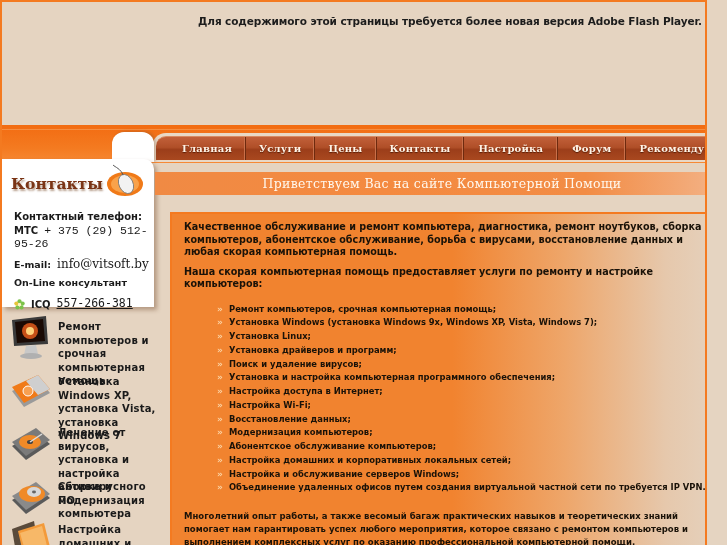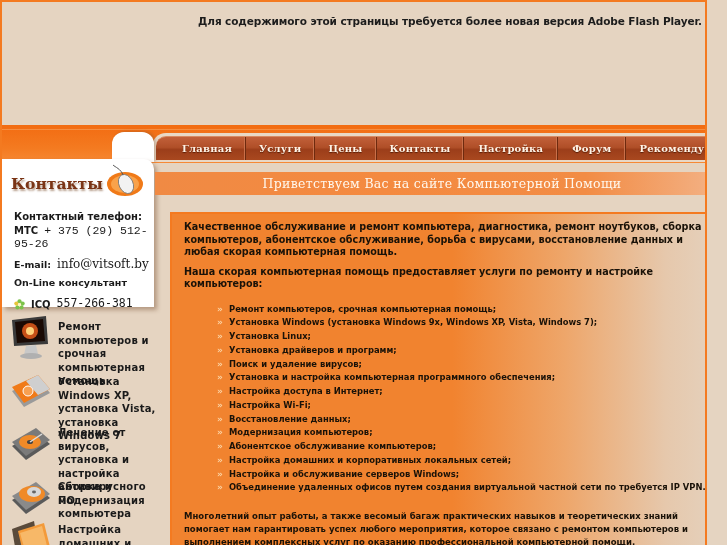"557-266-381" .c-icq .num { text-decoration: none -> underline }
